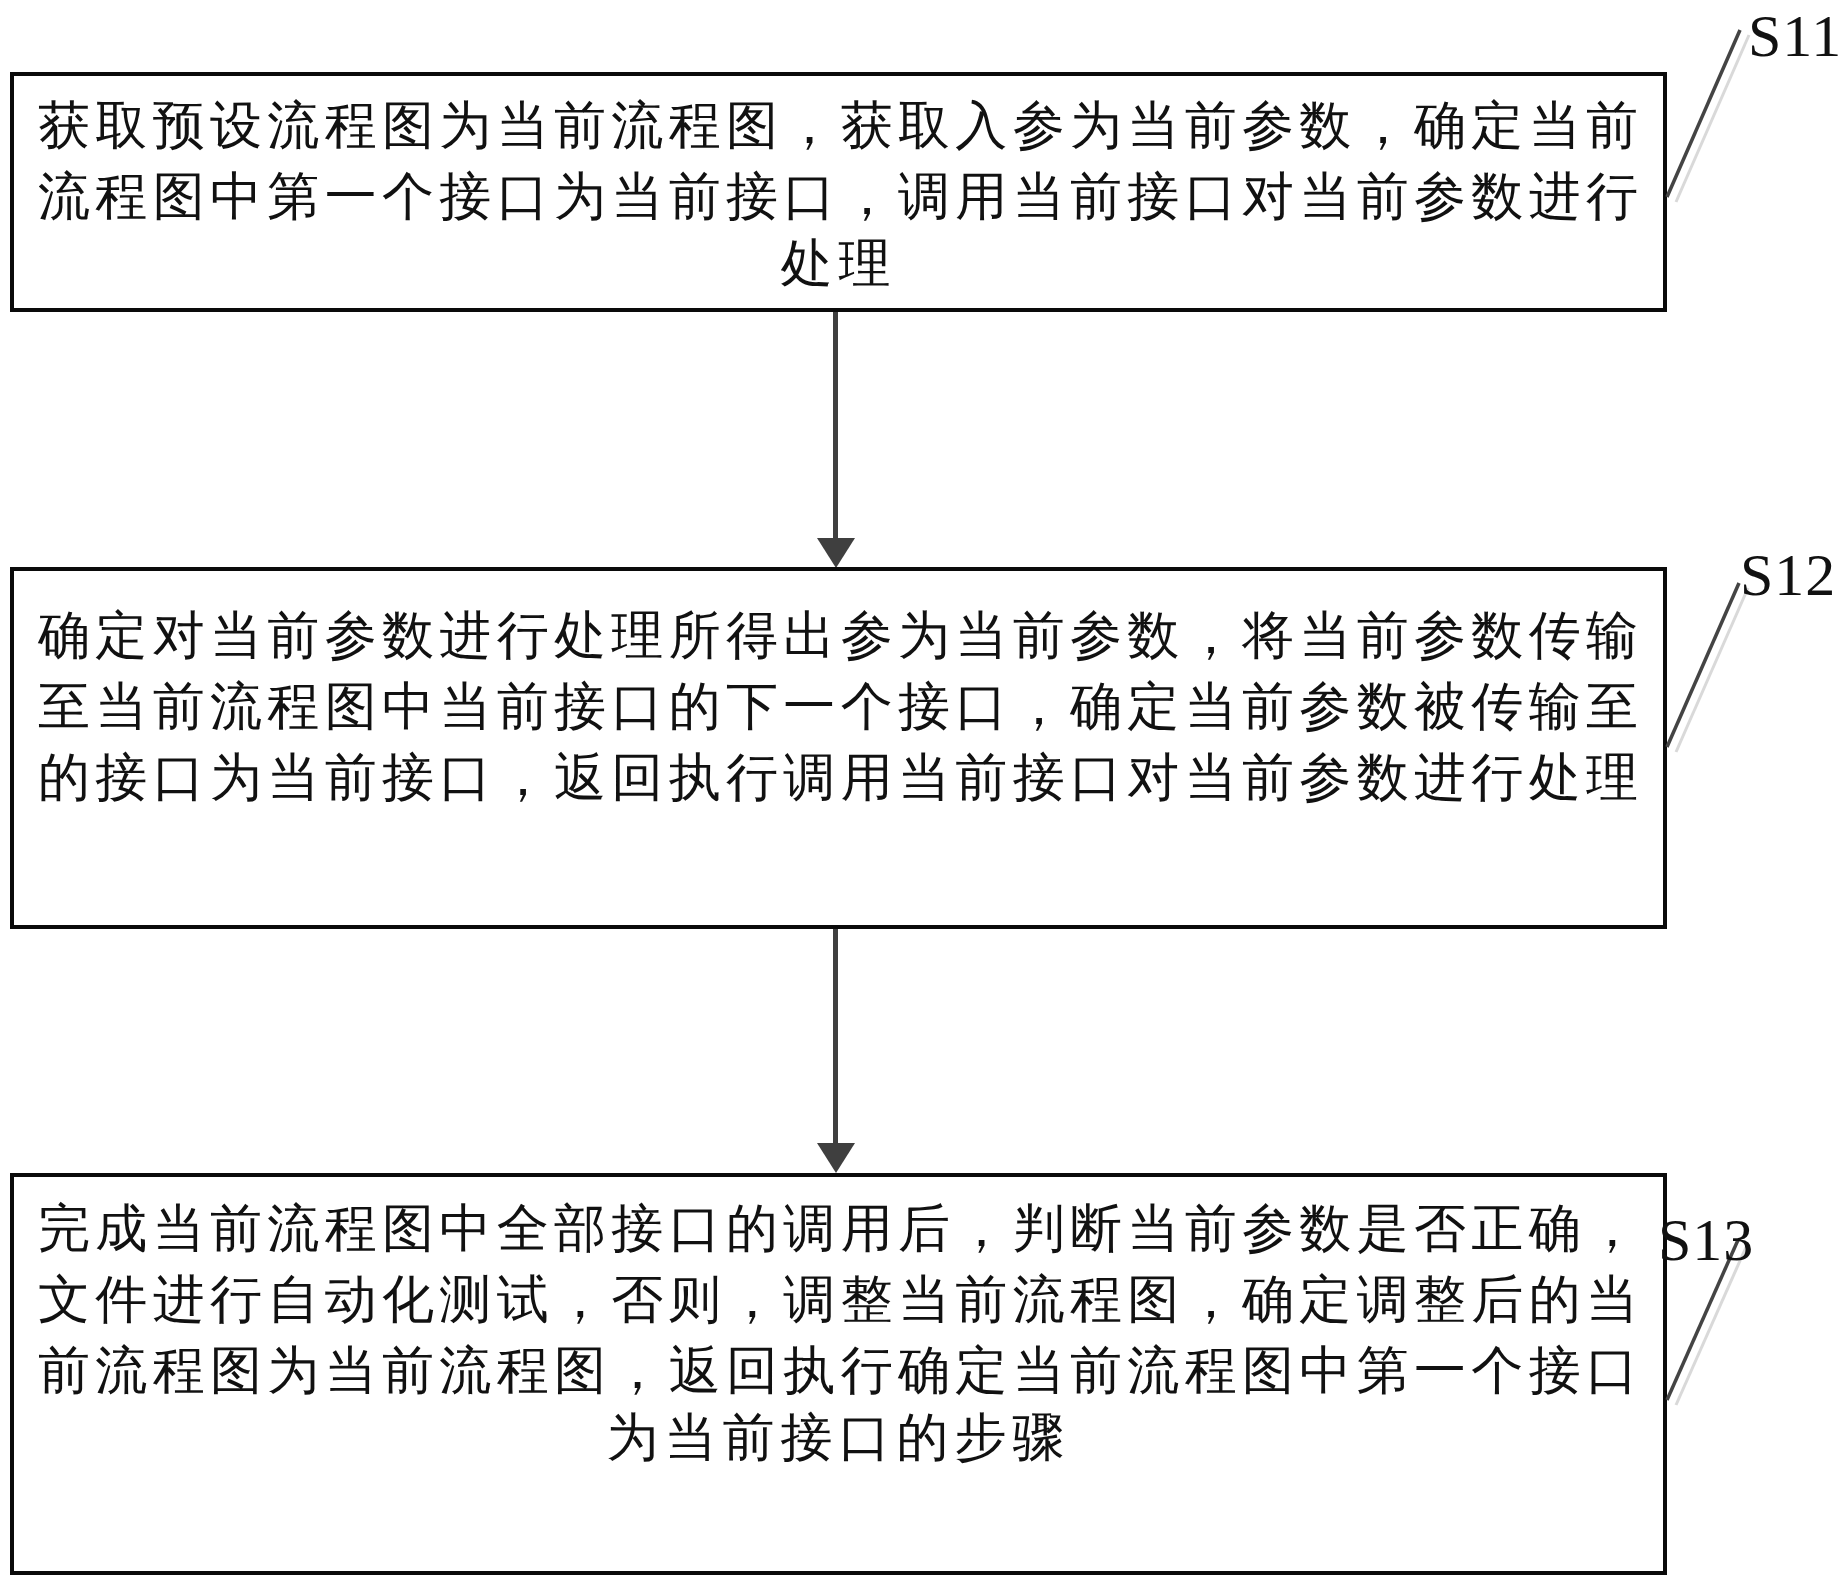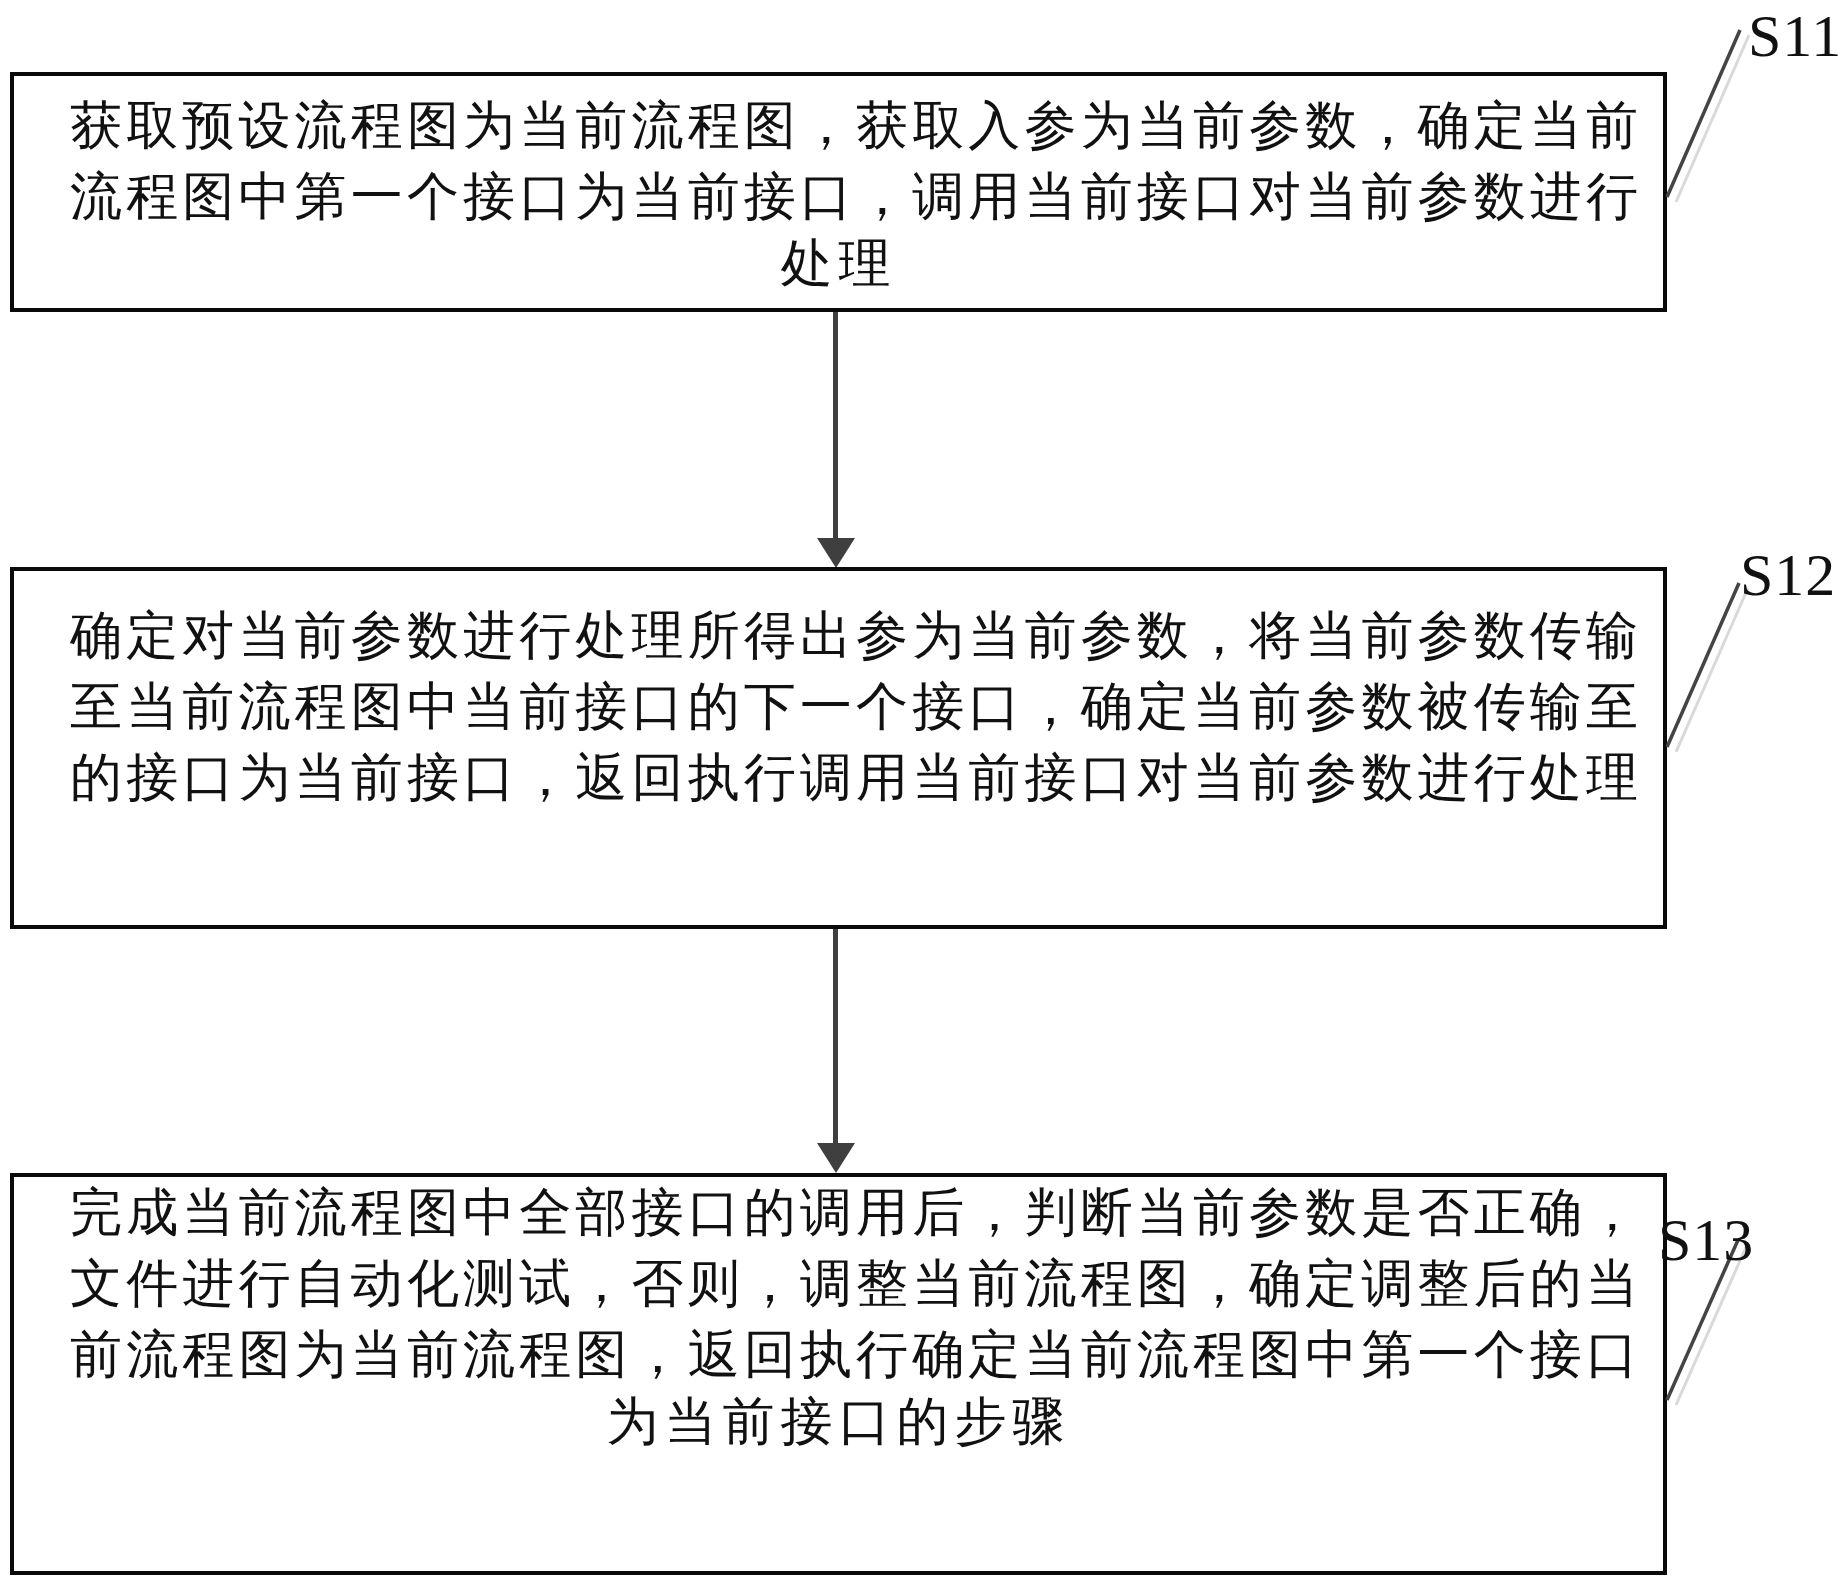"获取预设流程图为当前流程图，获取入参为当前参数，确定当前" .line.j { margin-left: 32px -> none }
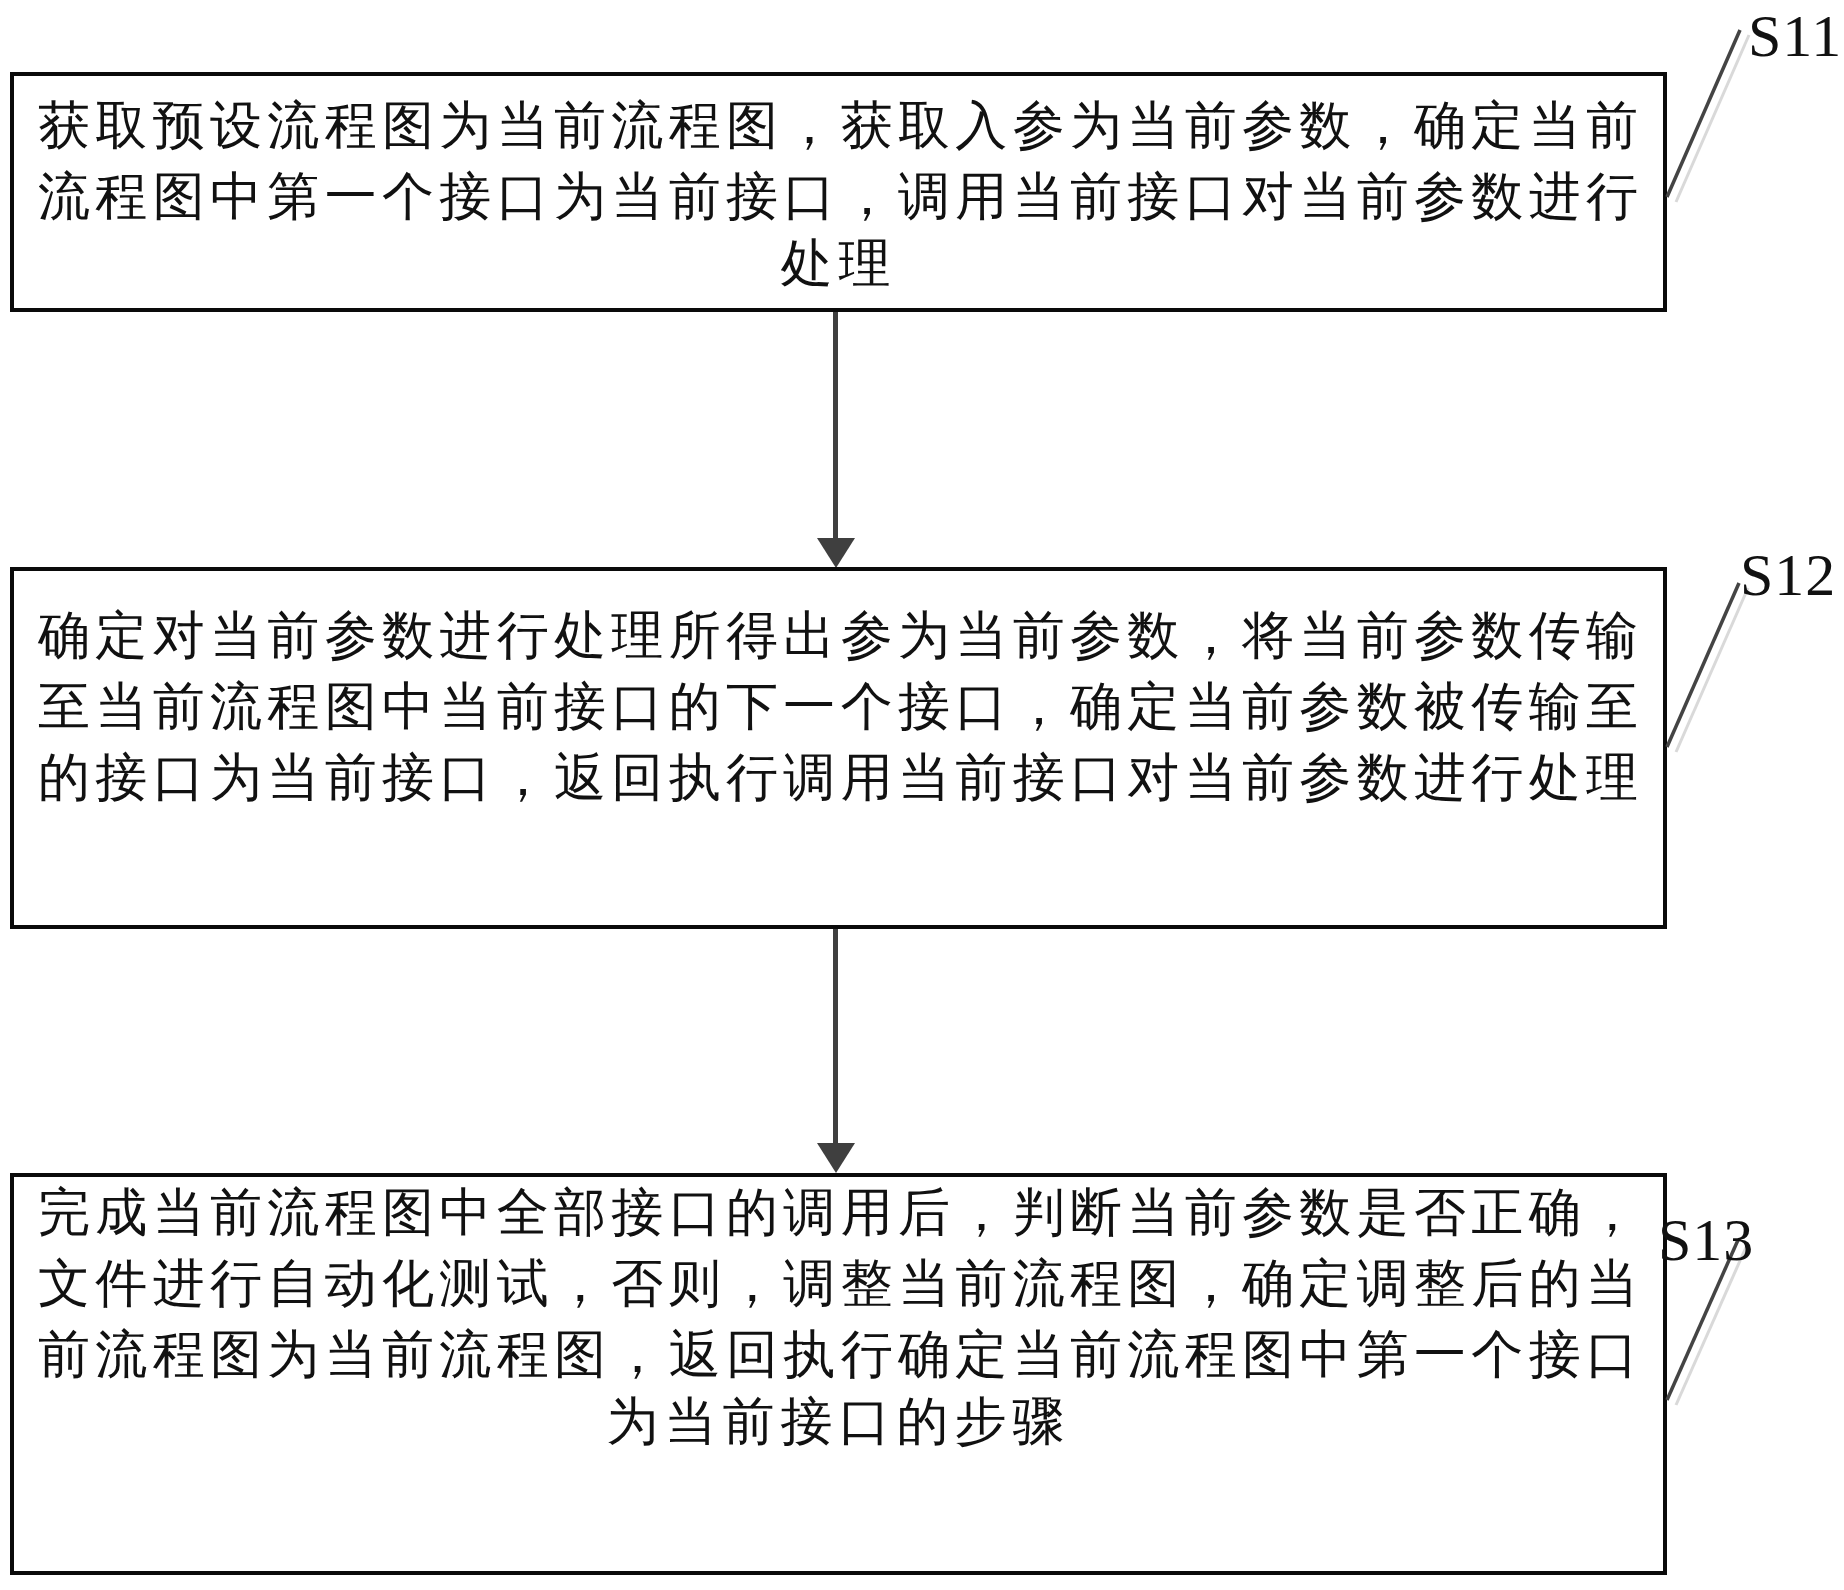"完成当前流程图中全部接口的调用后，判断当前参数是否正确，" #box-s13 { padding-top: none -> 16px }
